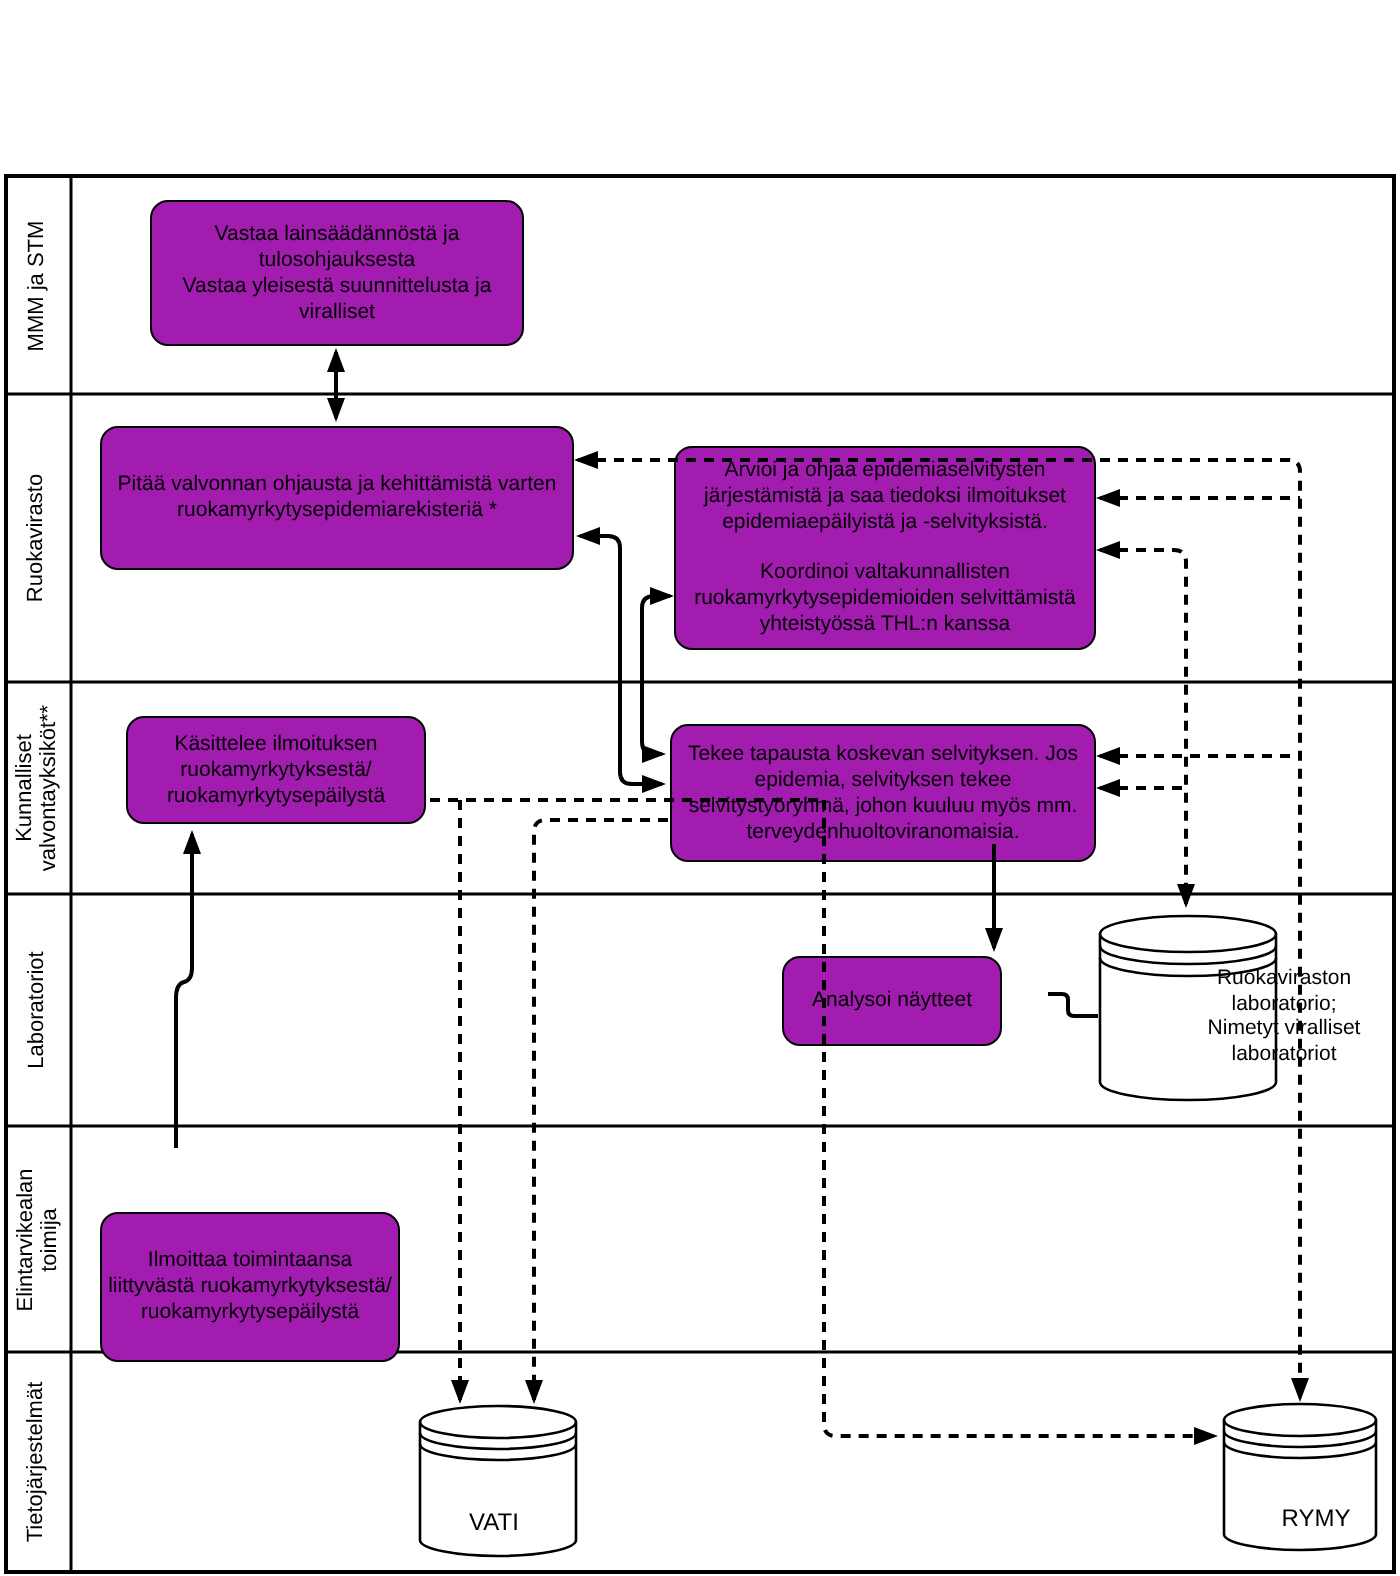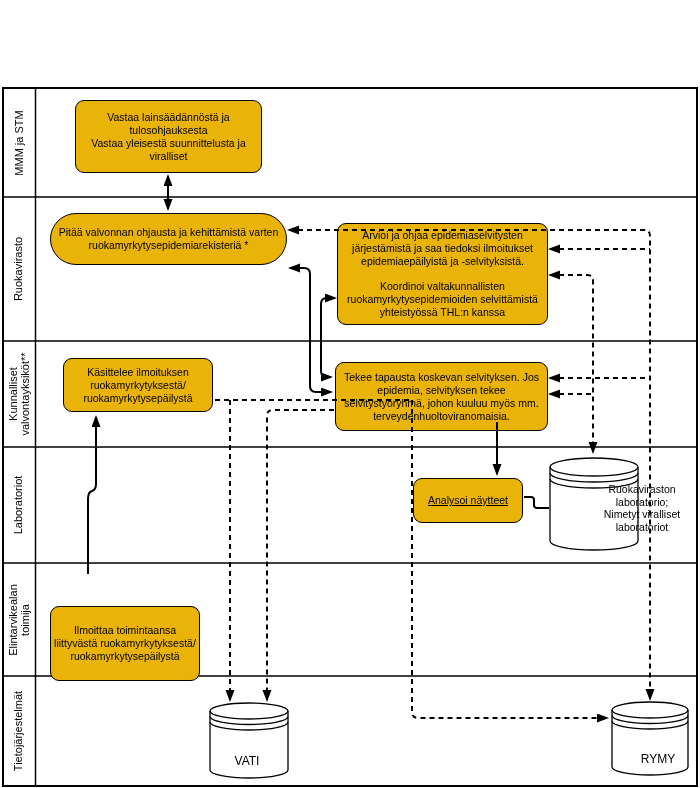"Vastaa lainsäädännöstä ja" .node { background: #eab308 -> #a21caf }
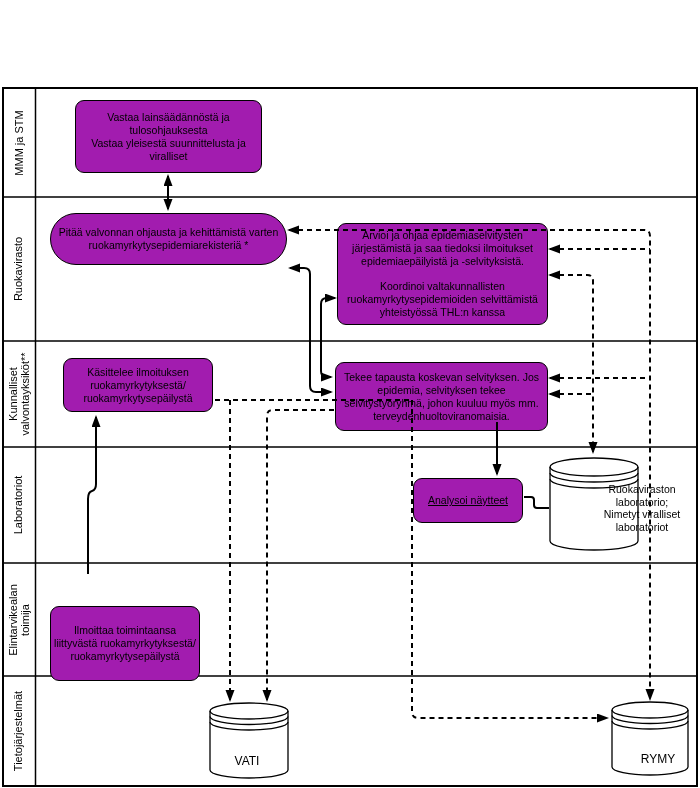"Pitää valvonnan ohjausta ja kehittämistä" div.node { border-radius: 26px -> none; height: 52px -> 72px }
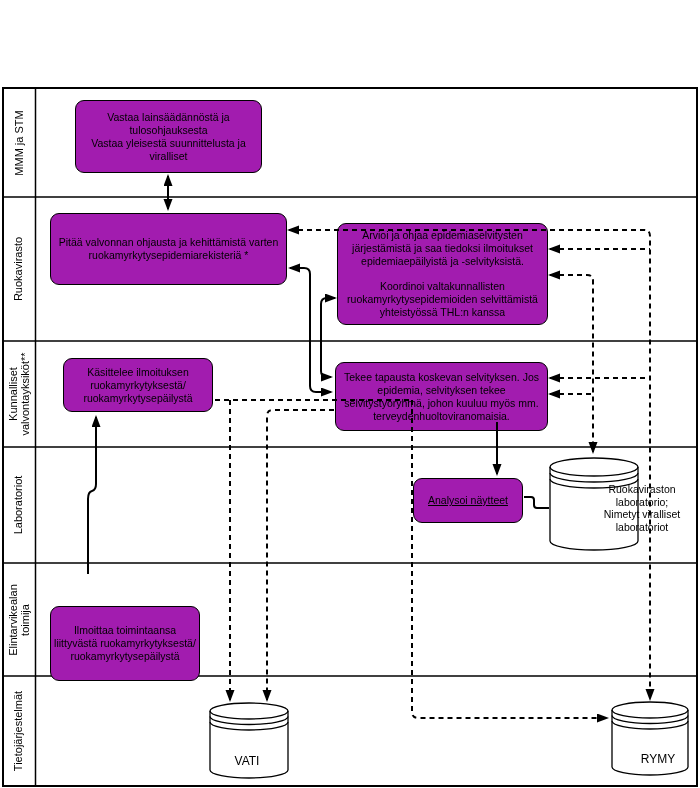"Analysoi näytteet" div.node { left: 413px -> 391px; text-decoration: underline -> none }
